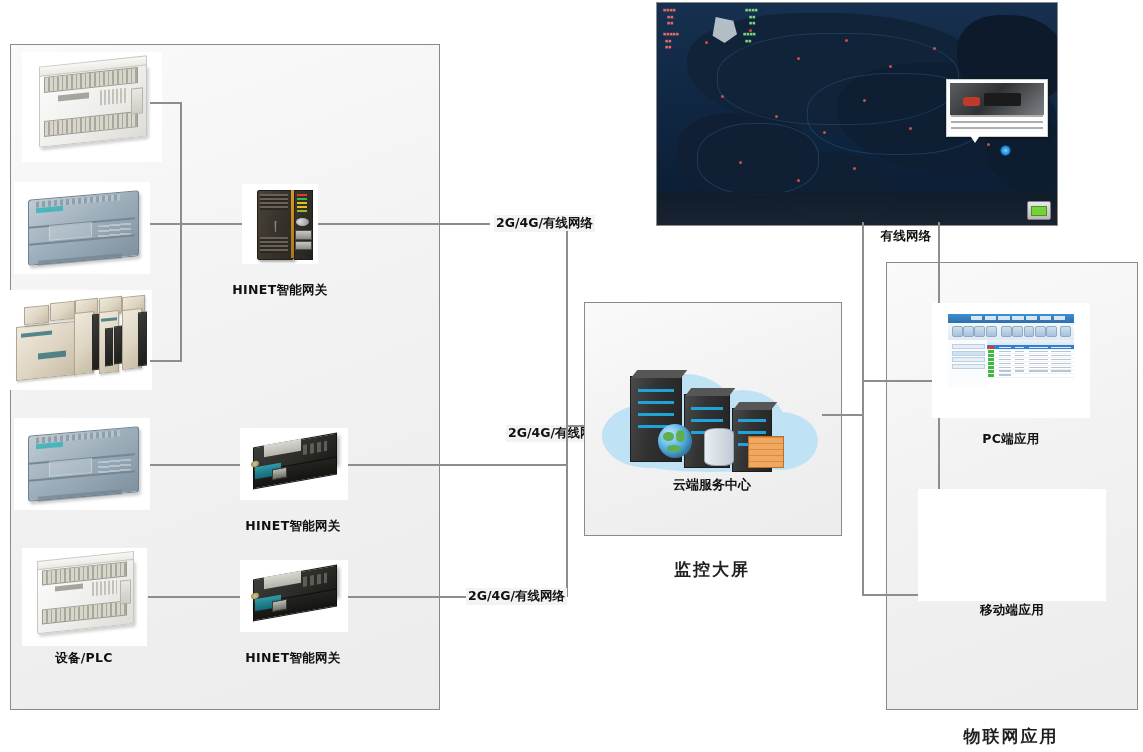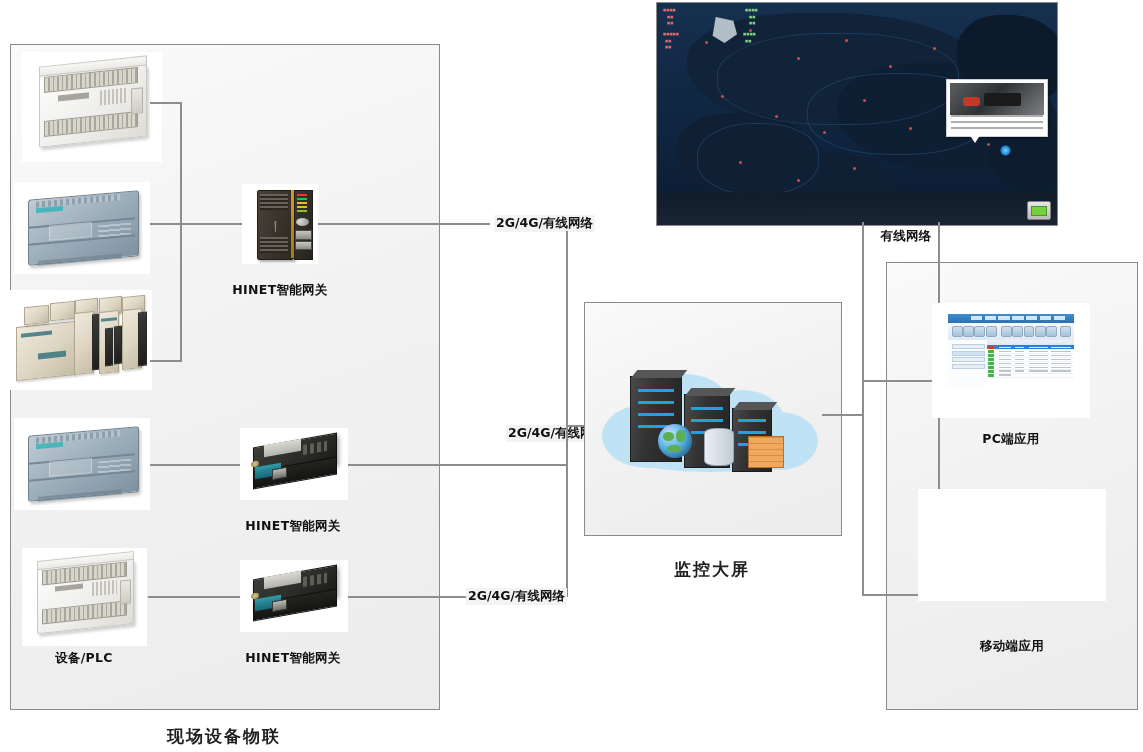"云端服务中心" div.cloud-caption { html: none -> <div>云端服务中心</div> }
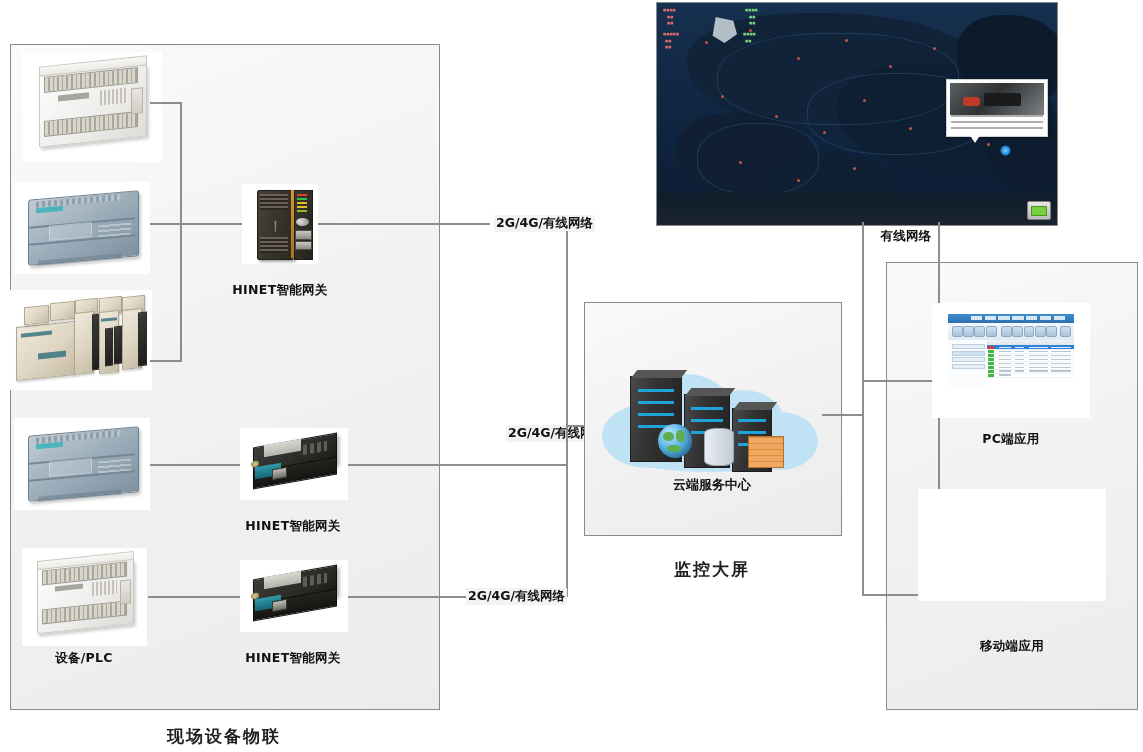"移动端应用" div.dev-caption { top: 638px -> 602px }
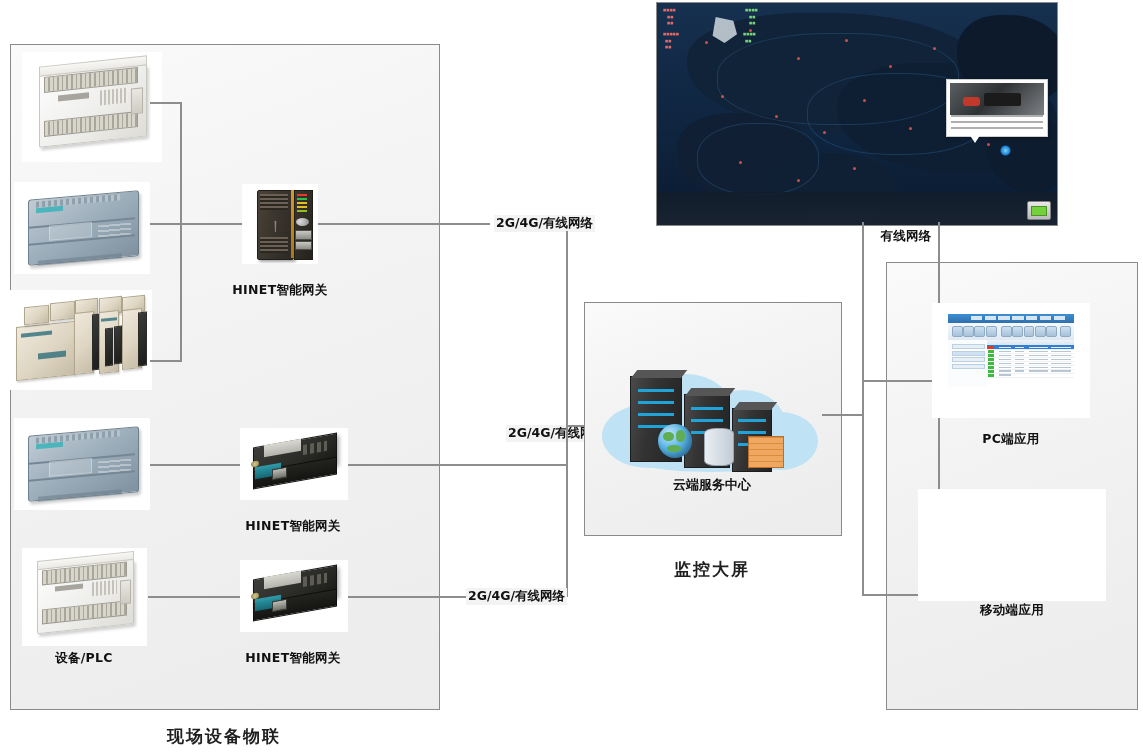"现场设备物联" div.zone-caption { html: <div>现场设备物联</div> -> none }
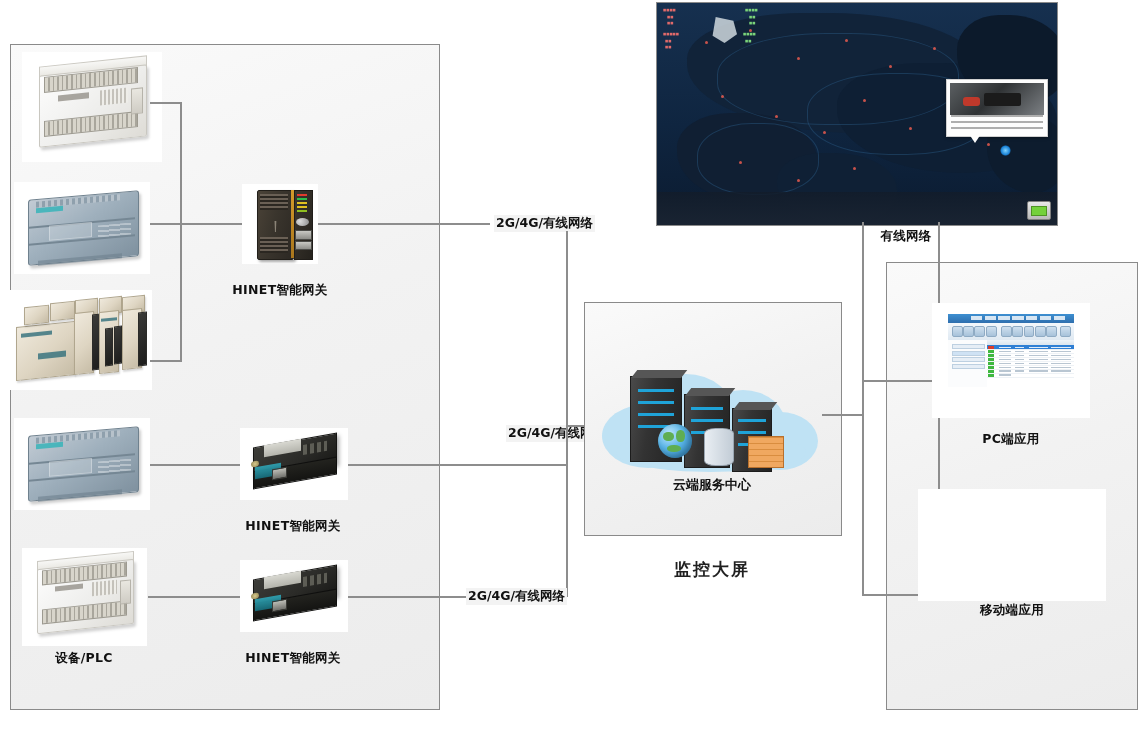"物联网应用" div.zone-caption { html: none -> <div>物联网应用</div> }
